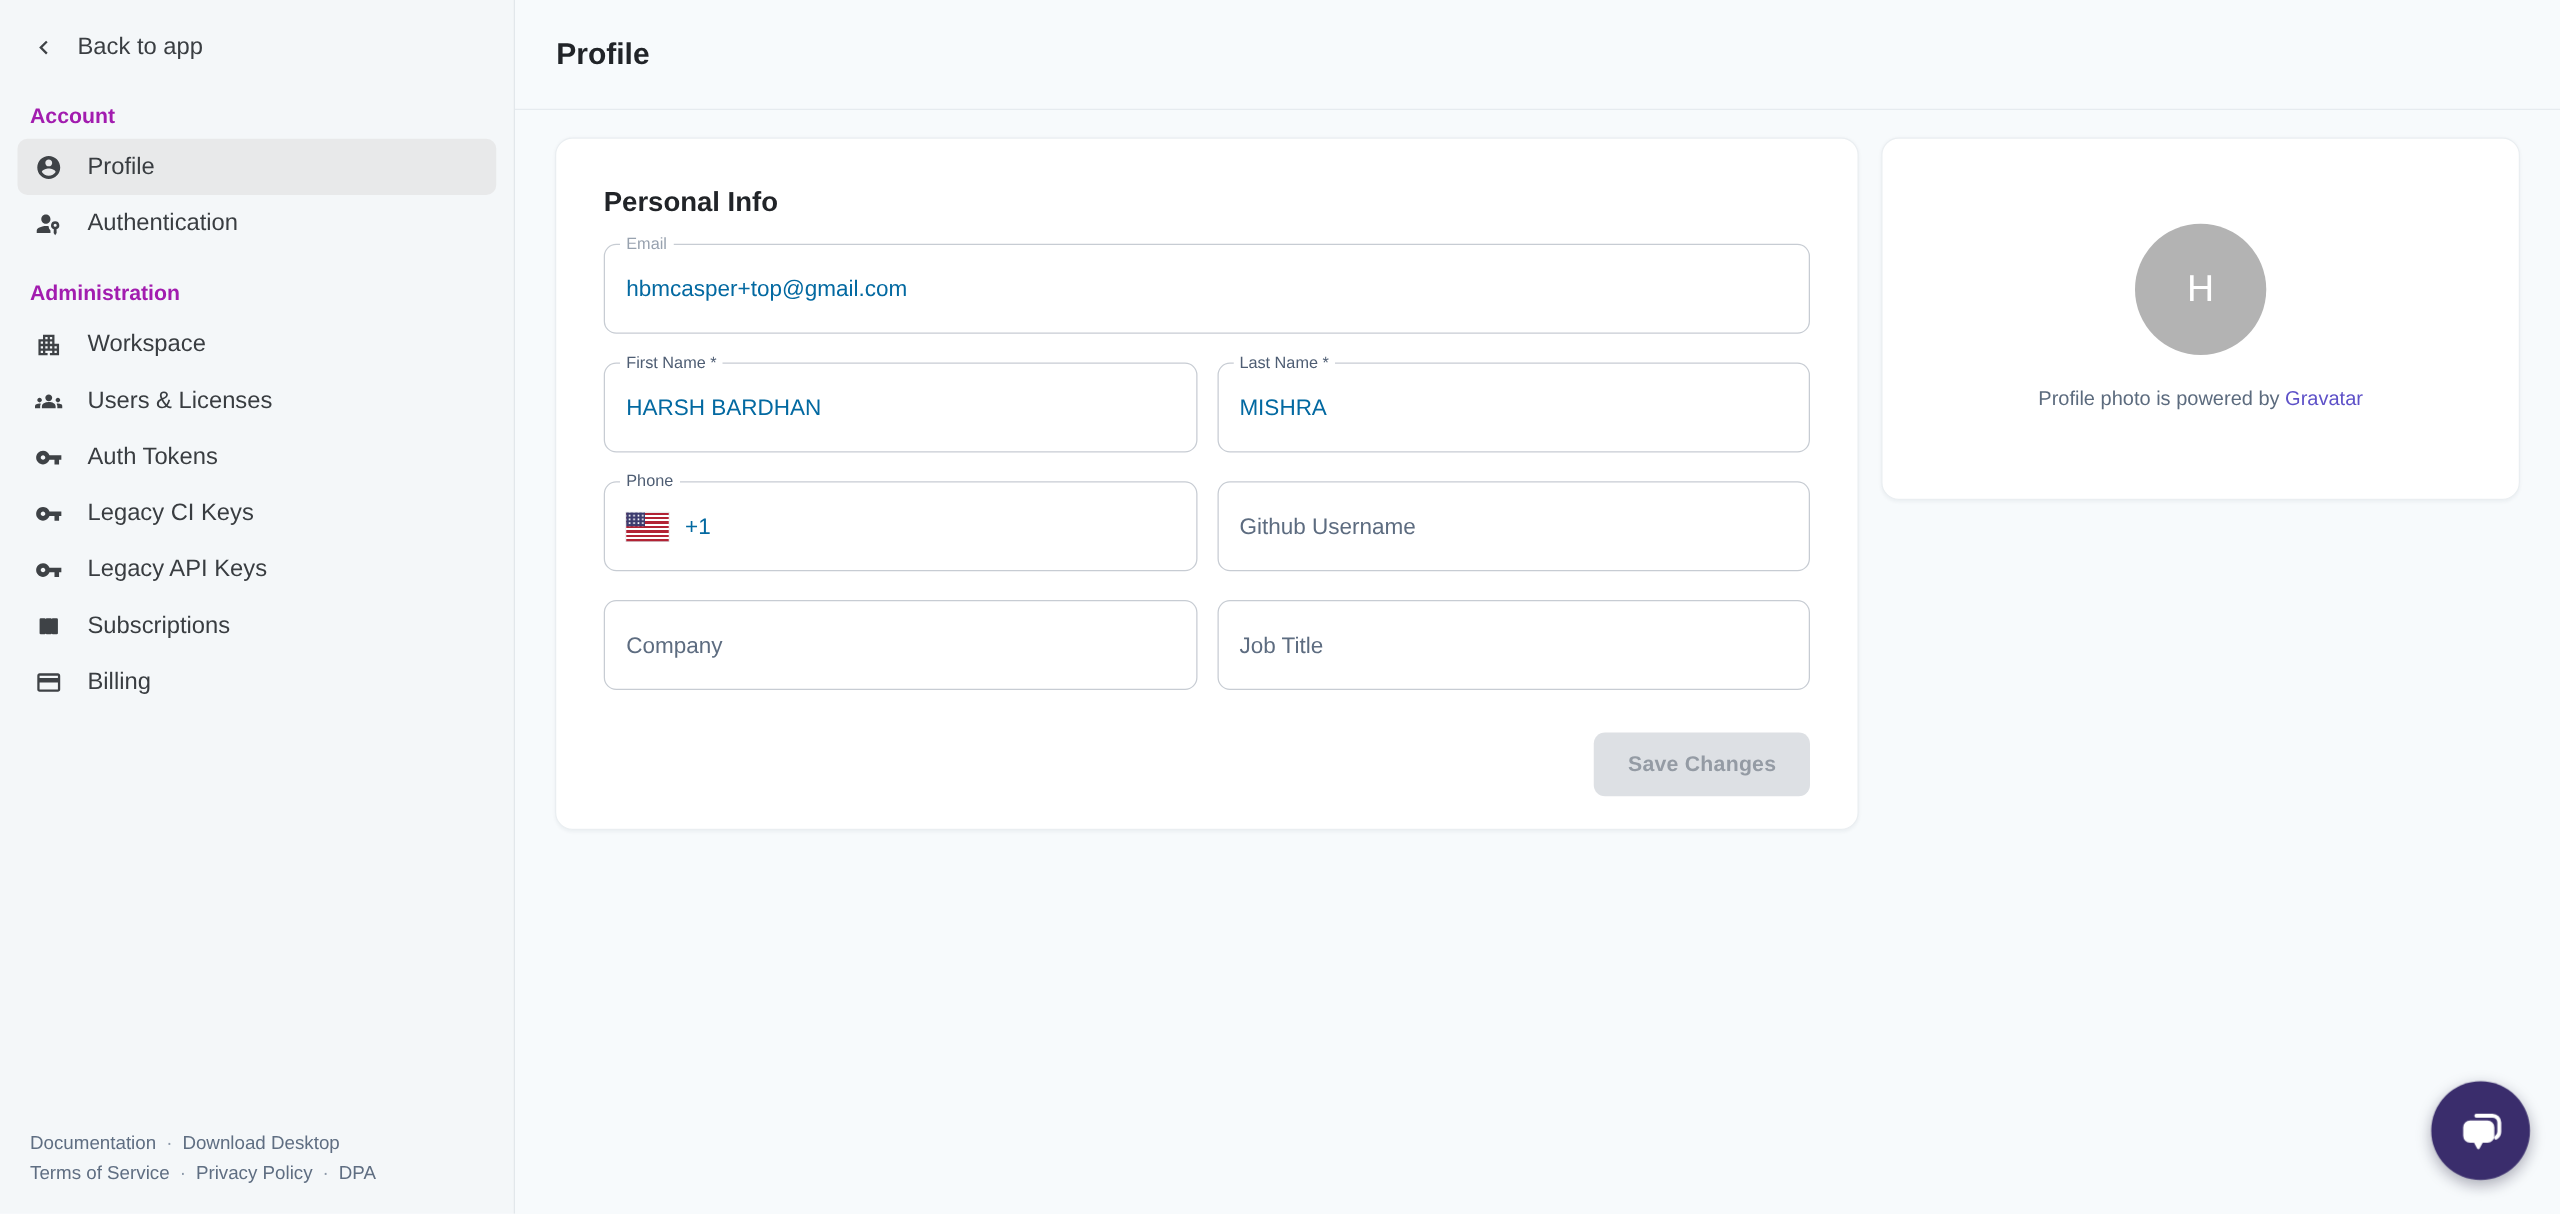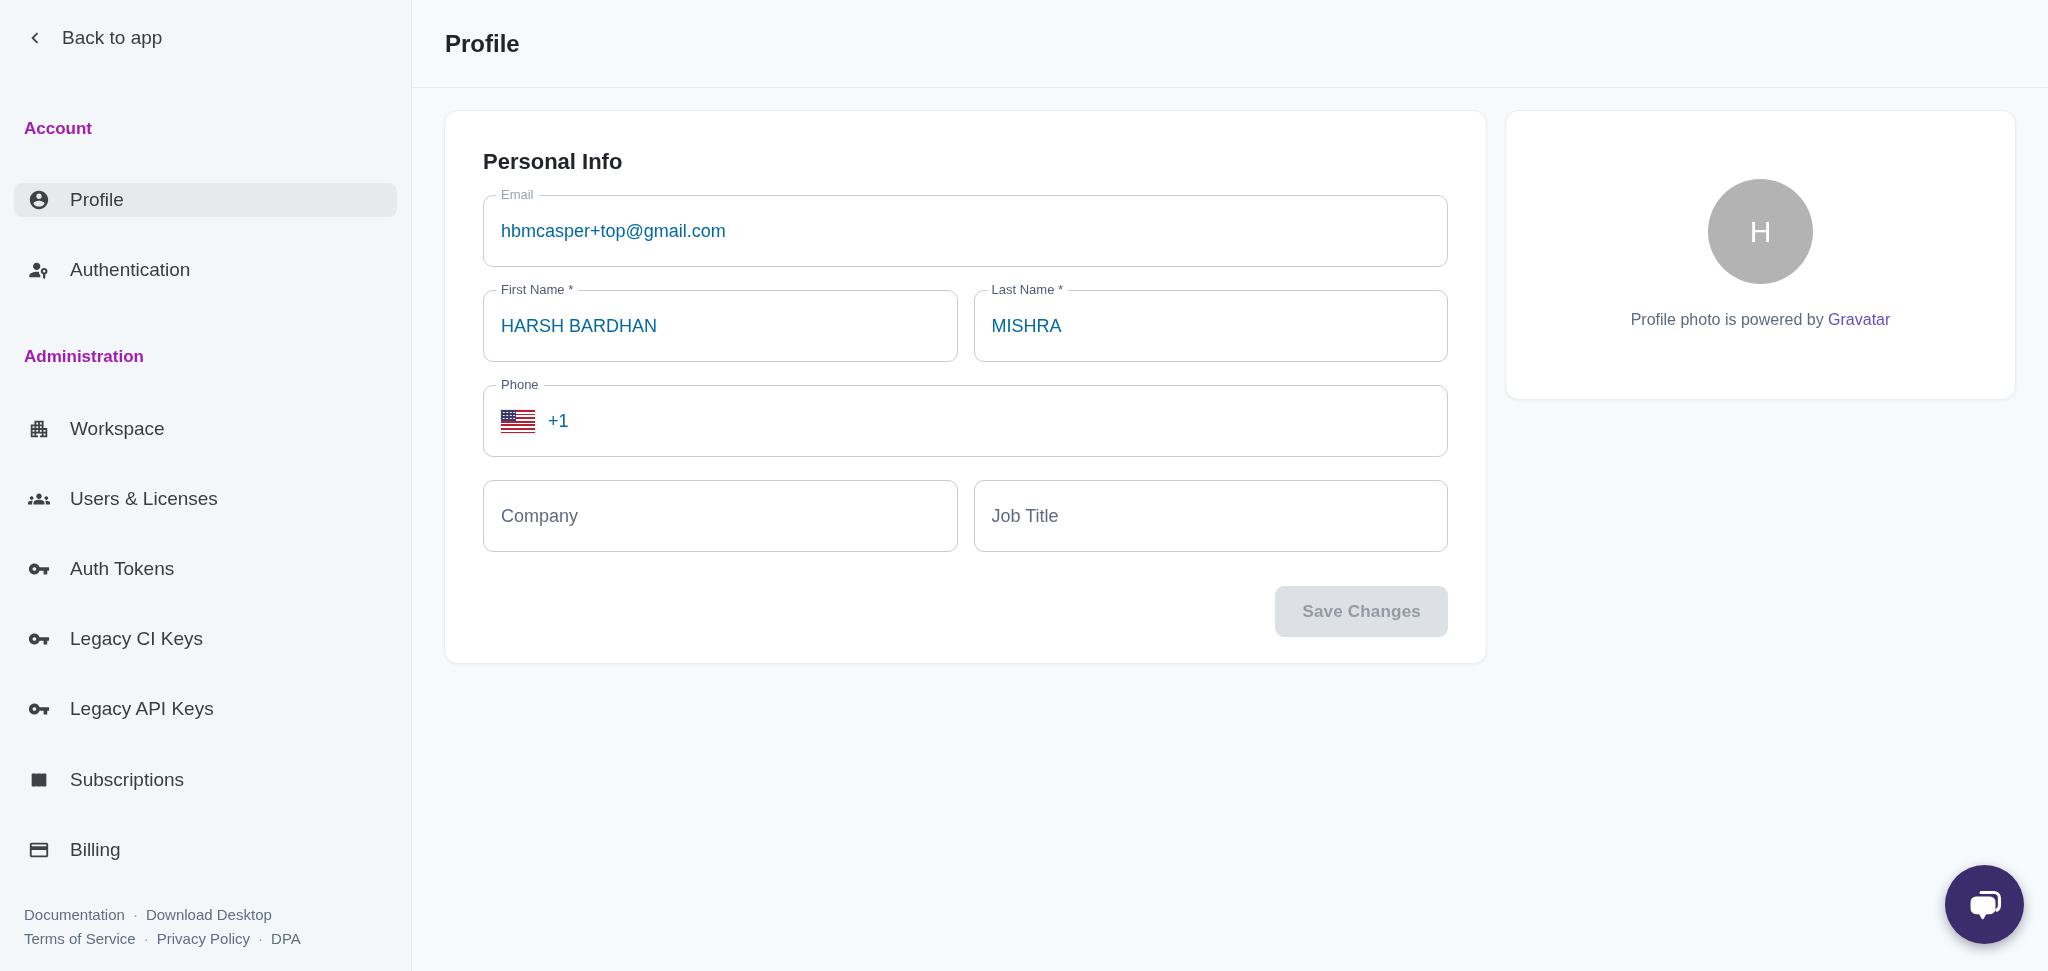"Back to app" .sidebar { gap: 36px -> none }
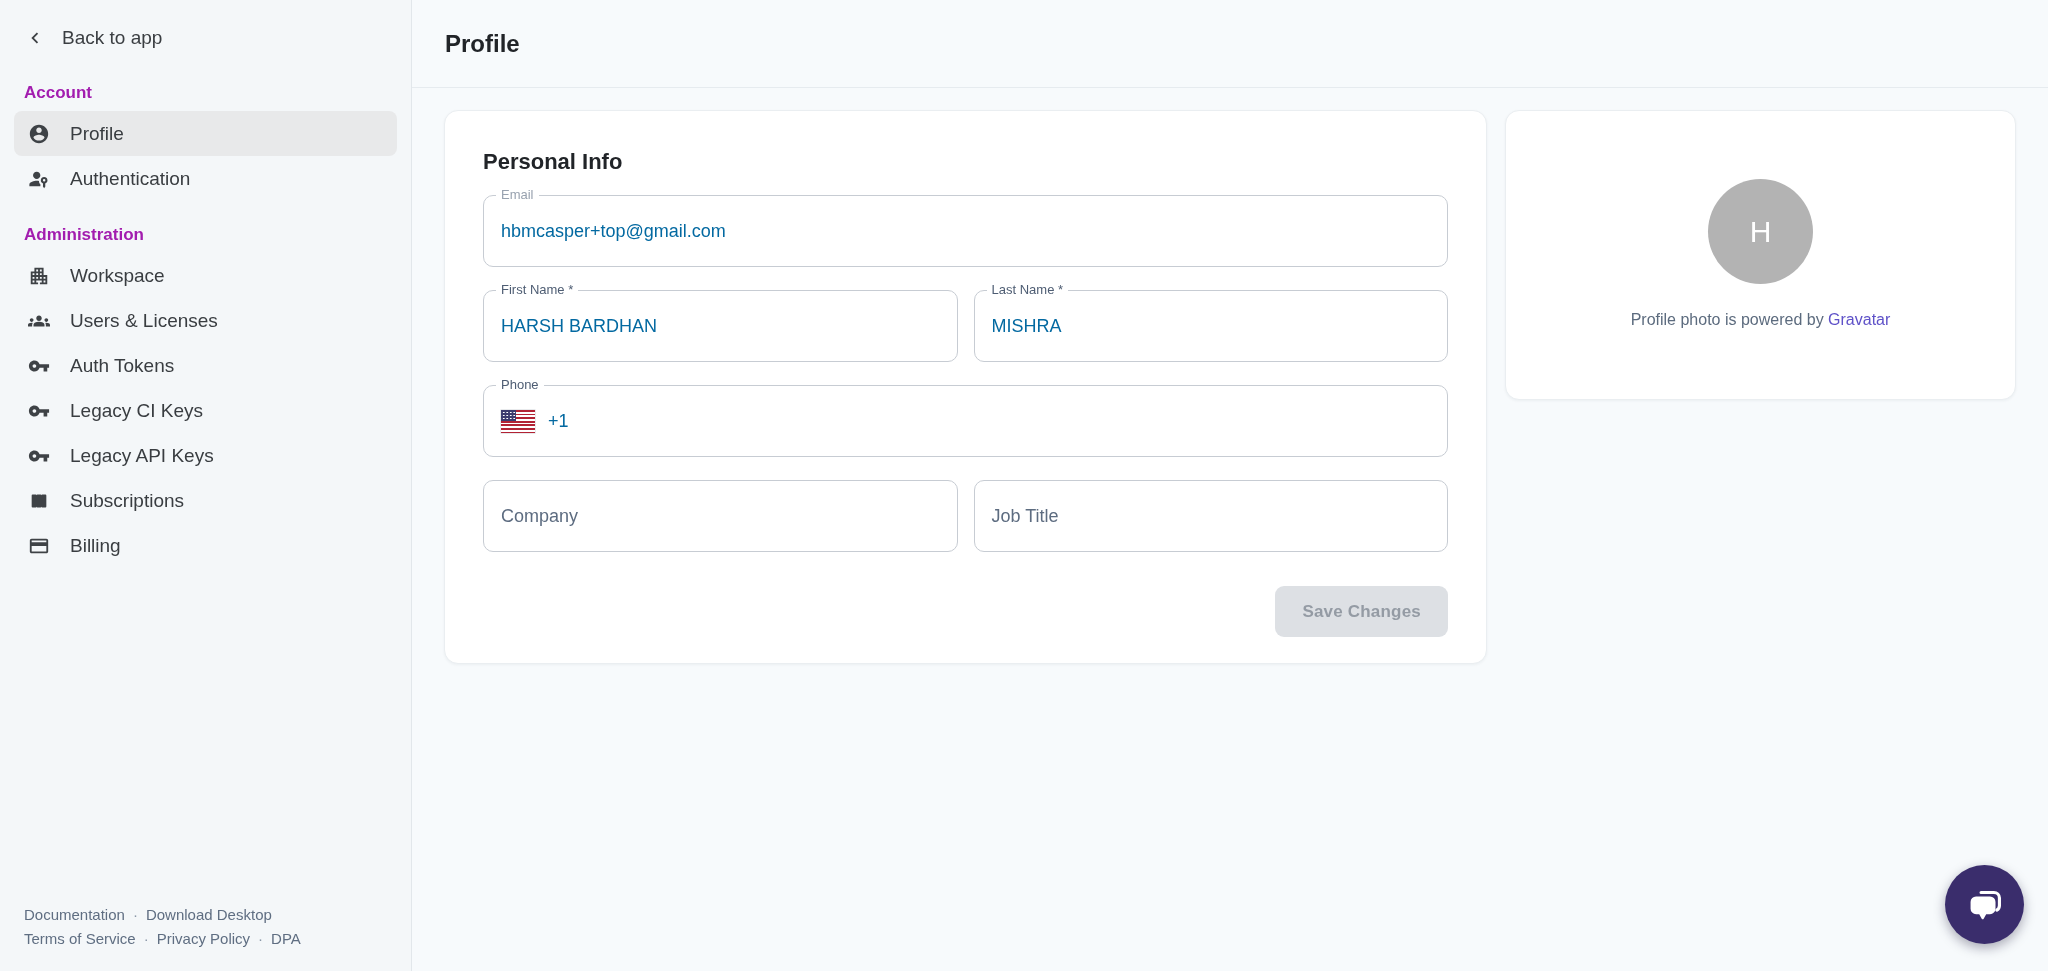"Github Username" div.field { html: none -> <div> <span>Github Username</span> </div> }
